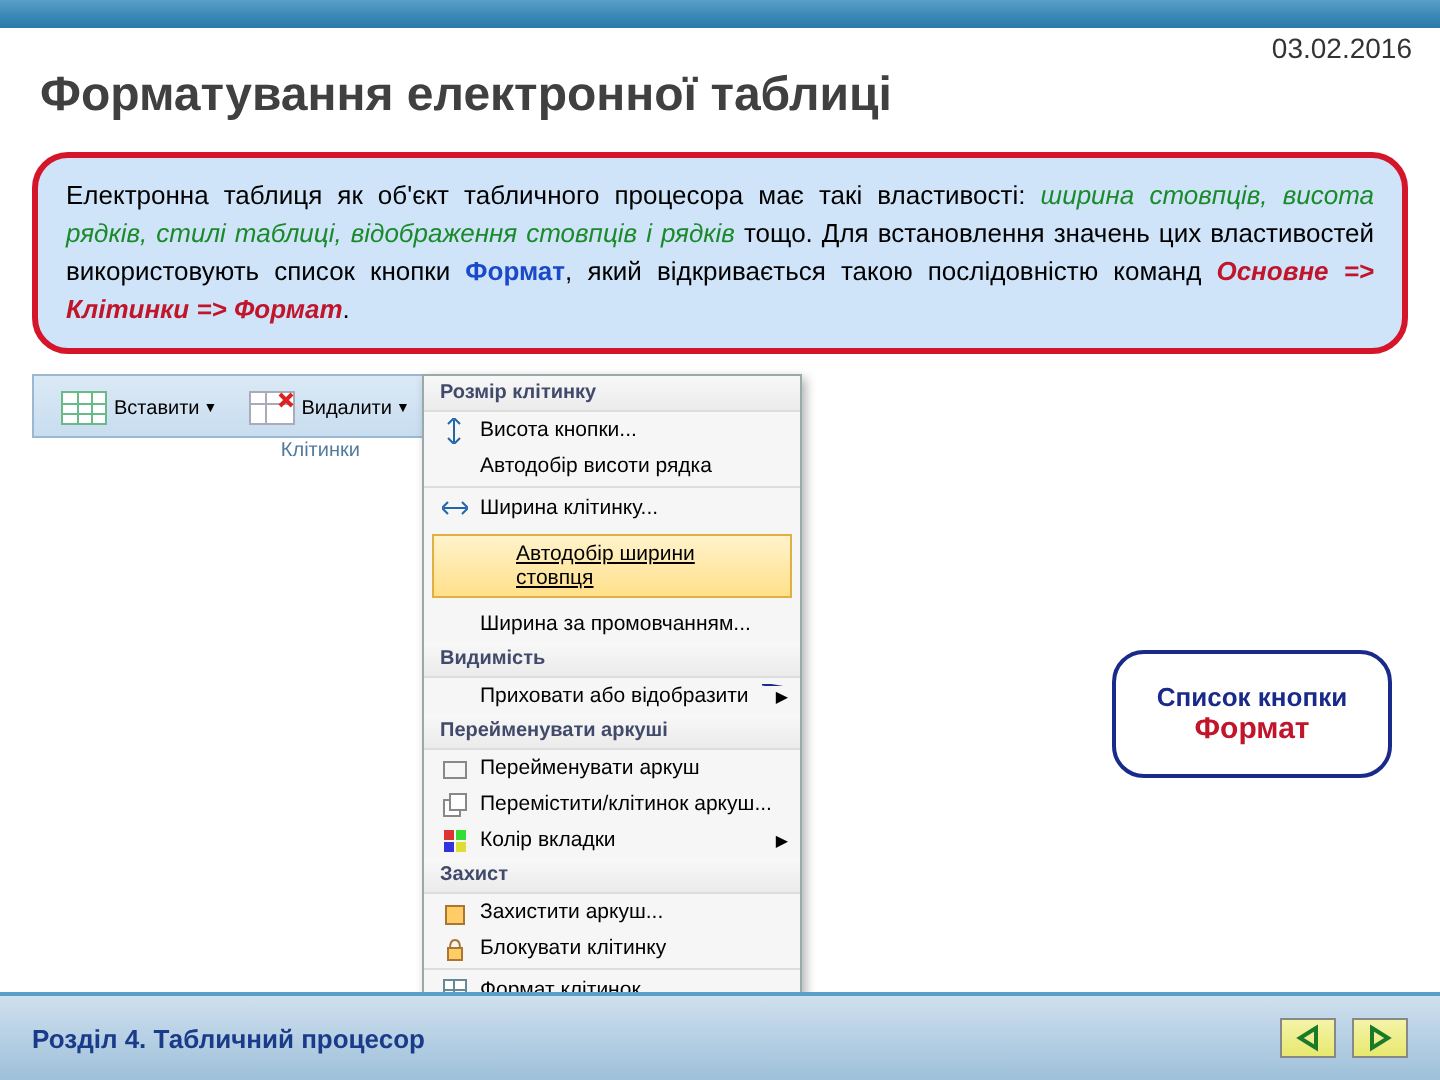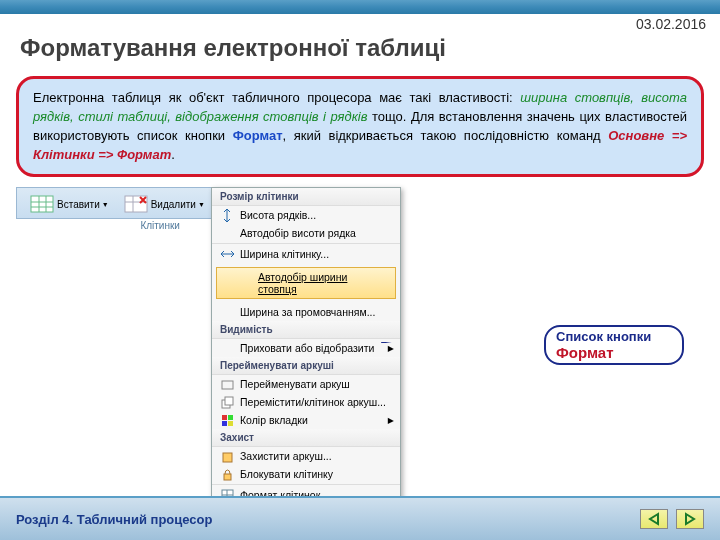"Розмір клітинки" div.dd-section { text: клітинки -> клітинку }
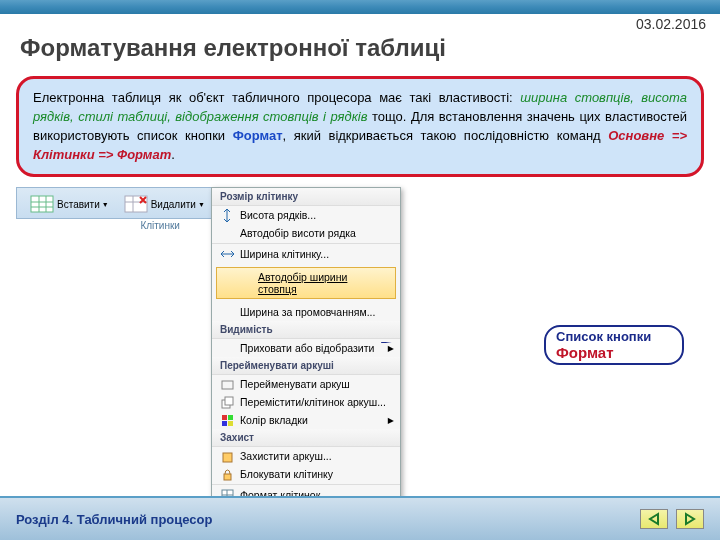"Висота рядків..." span { text: рядків -> кнопки }
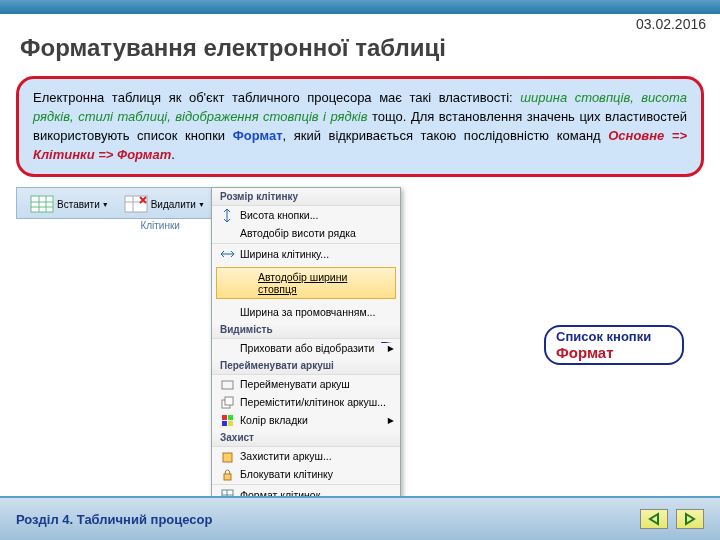"Список кнопки" .callout { padding: 2px 10px -> 14px 10px; right: 20px -> 8px; text-align: none -> center }
